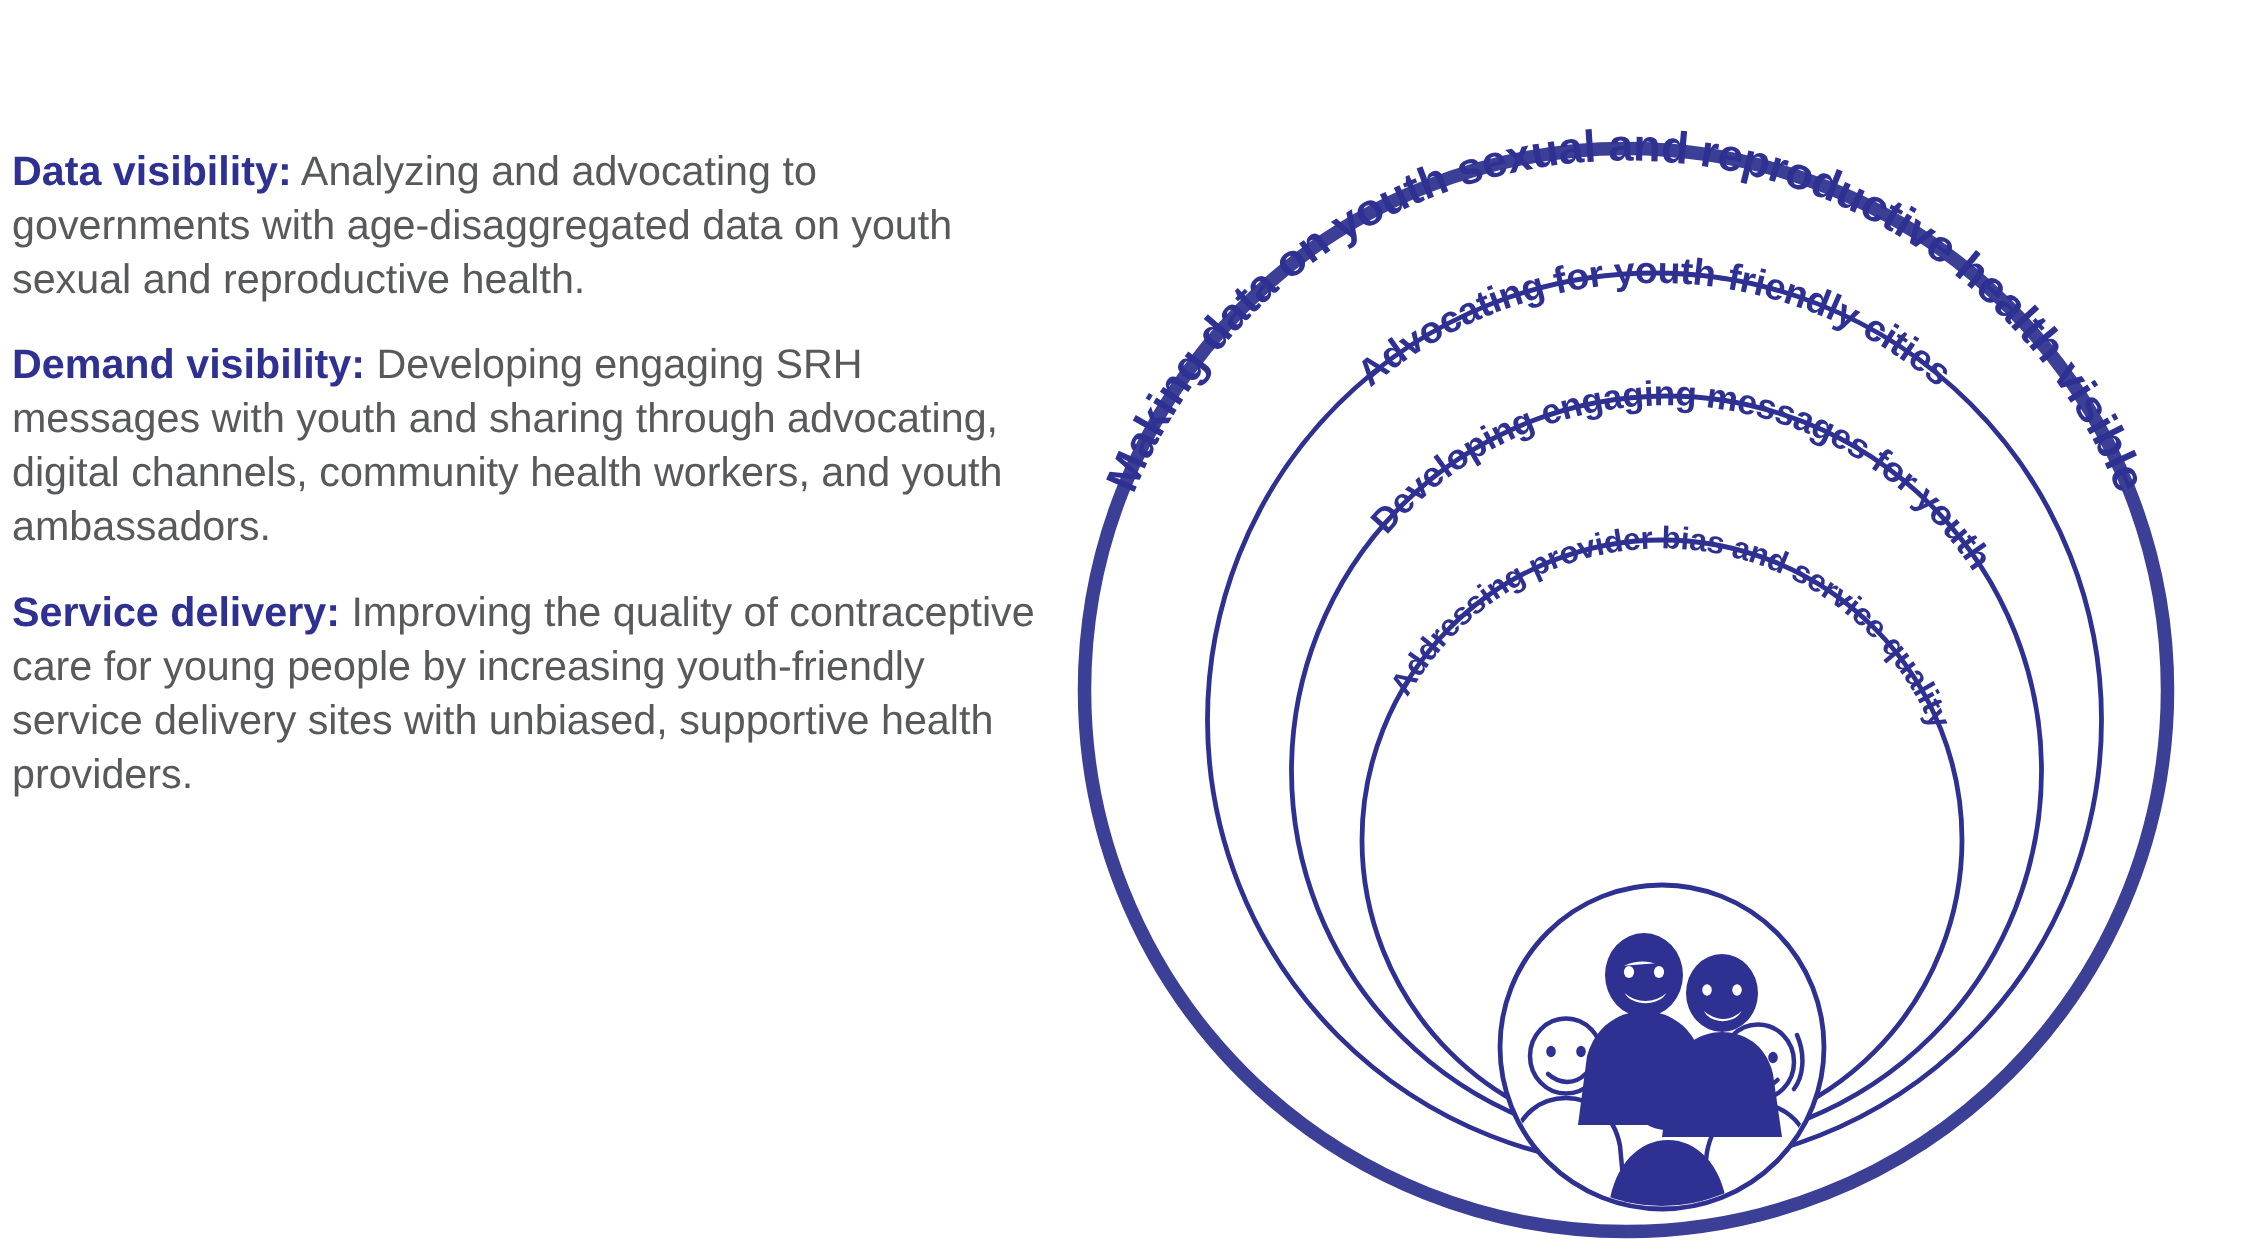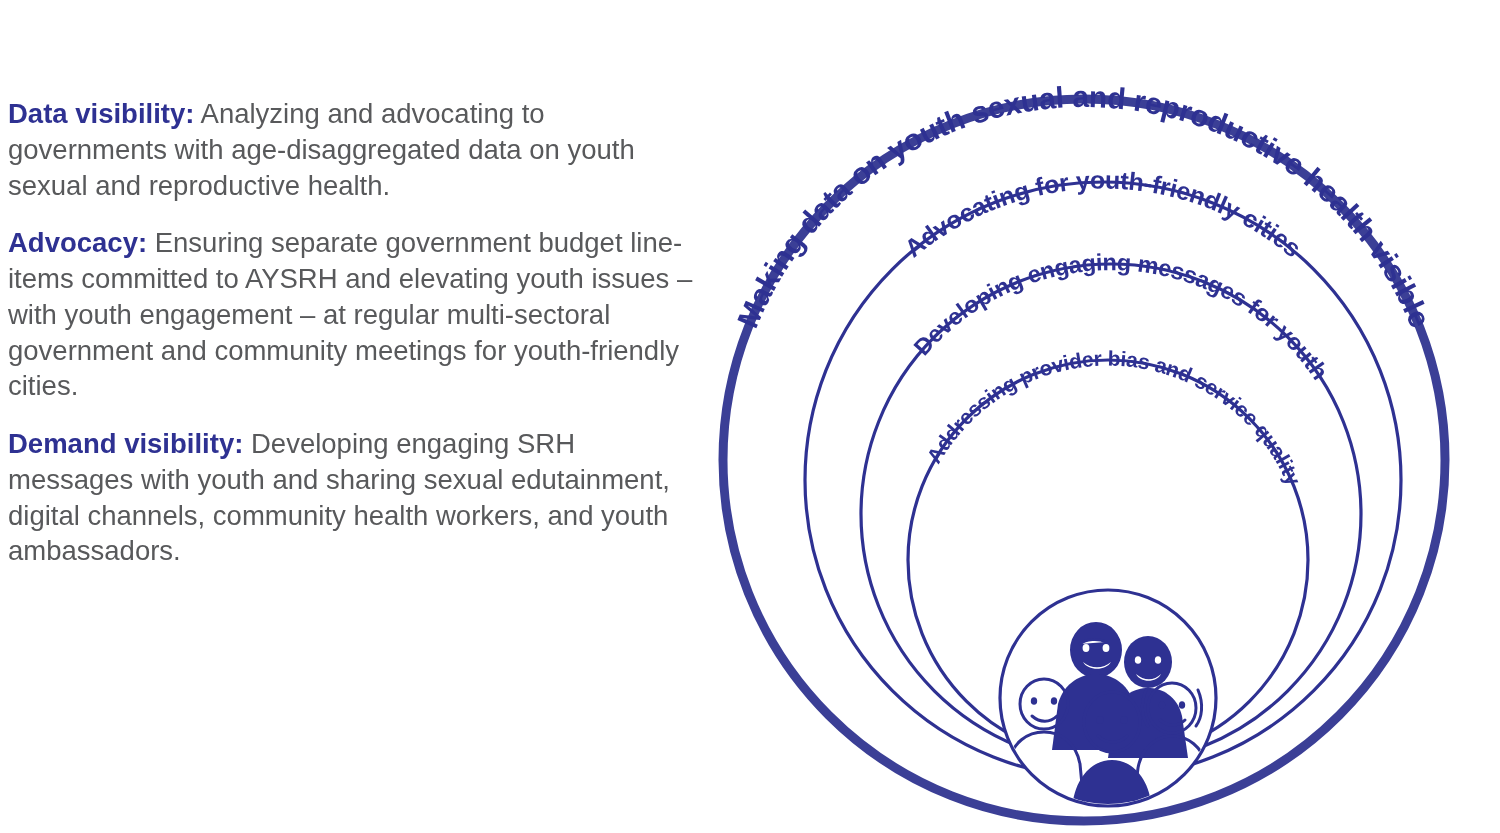"Advocacy: Ensuring separate government" p.para { html: <p> <span>Advocacy:</span><span> Ensuring separate government budget line-items committed to AYSRH and elevating youth issues – with youth engagement – at regular multi-sectoral government and community meetings for youth-friendly cities.</span> </p> -> none }
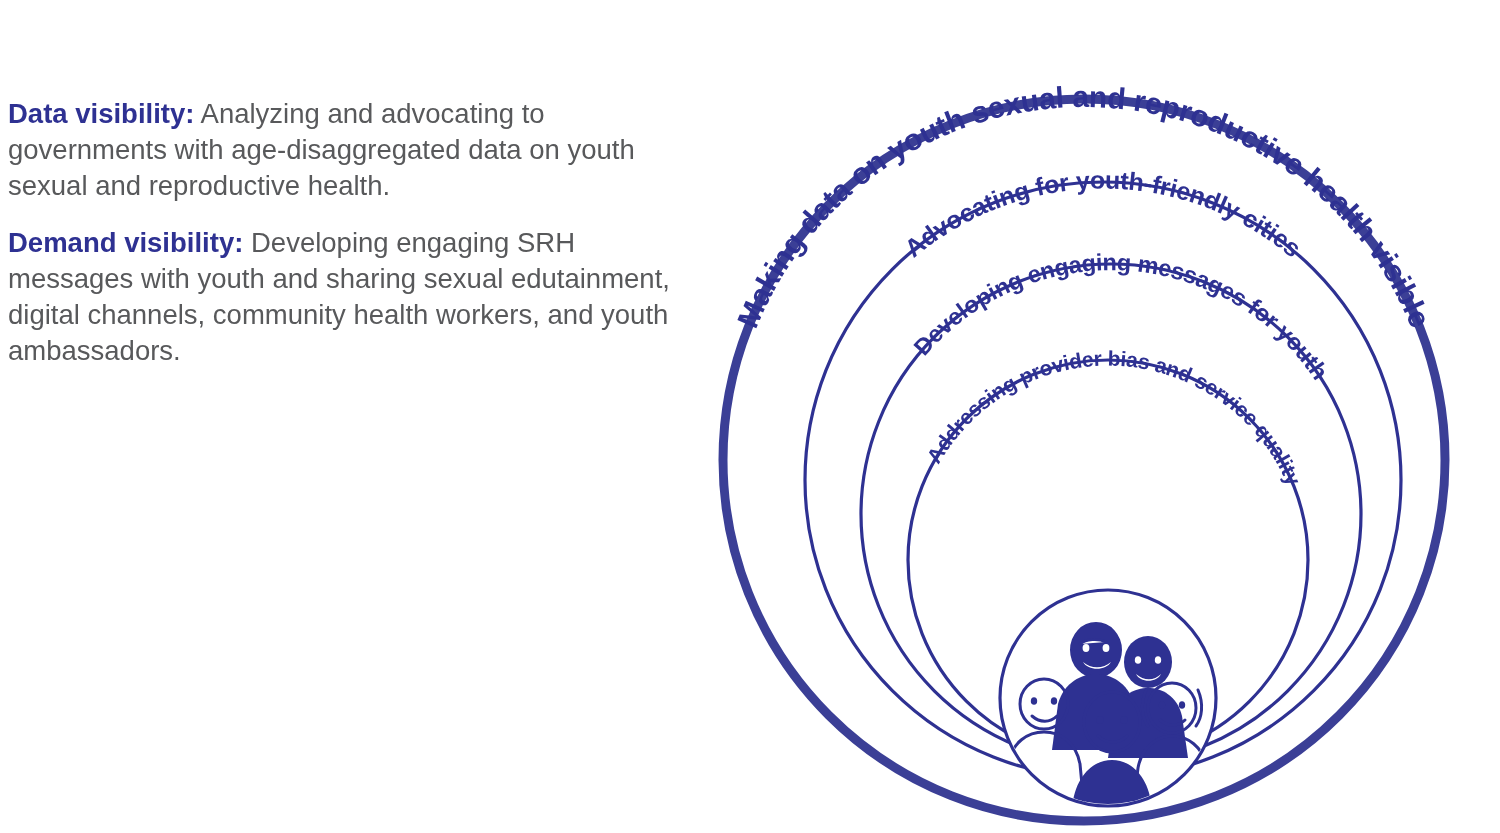"Developing engaging SRH messages with" span { text: sexual edutainment -> through advocating }
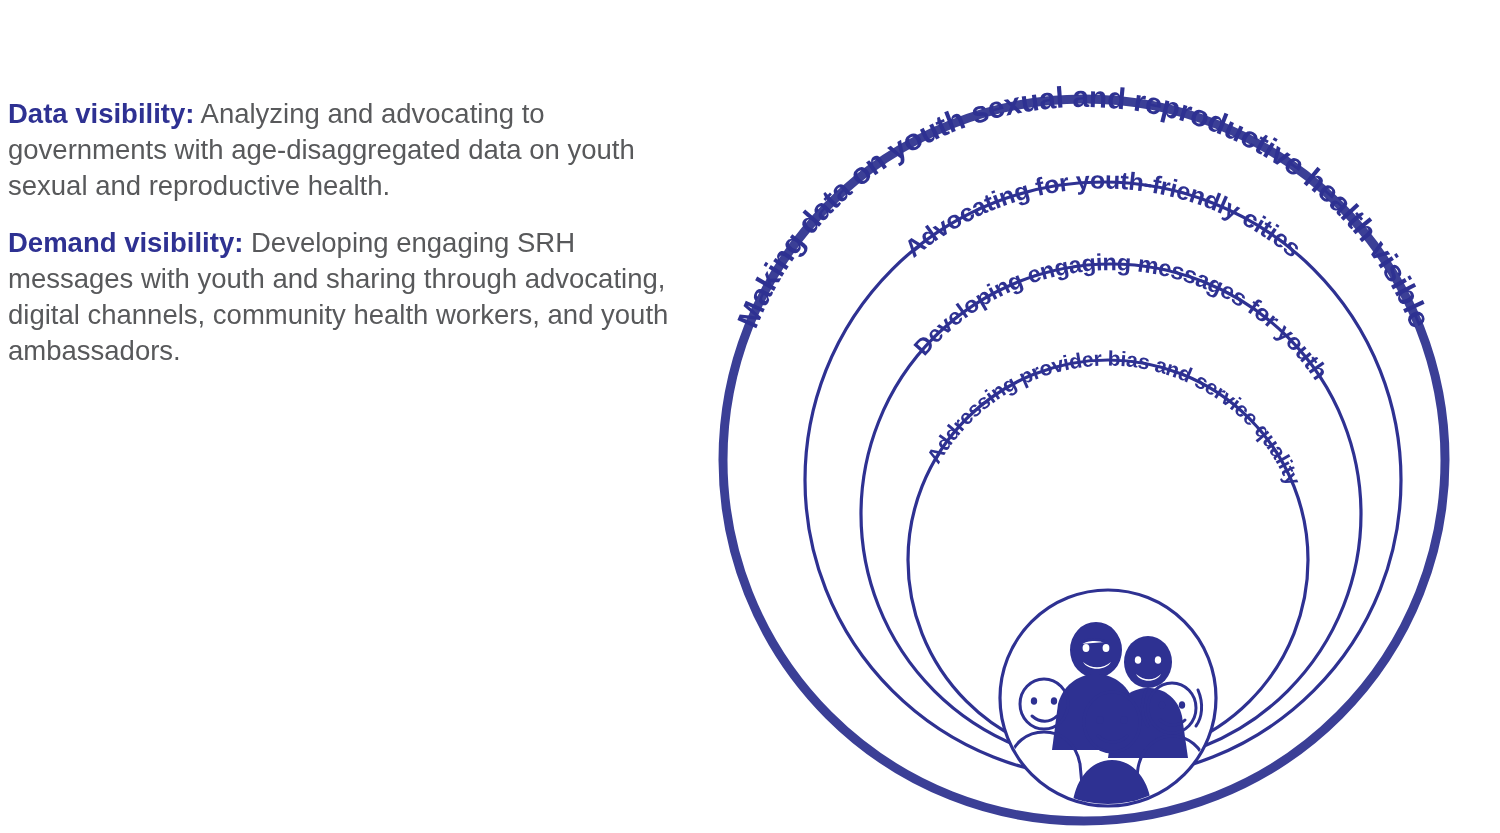"Service delivery: Improving the quality" p.para { html: none -> <p> <span>Service delivery:</span><span> Improving the quality of contraceptive care for young people by increasing youth-friendly service delivery sites with unbiased, supportive health providers.</span> </p> }
